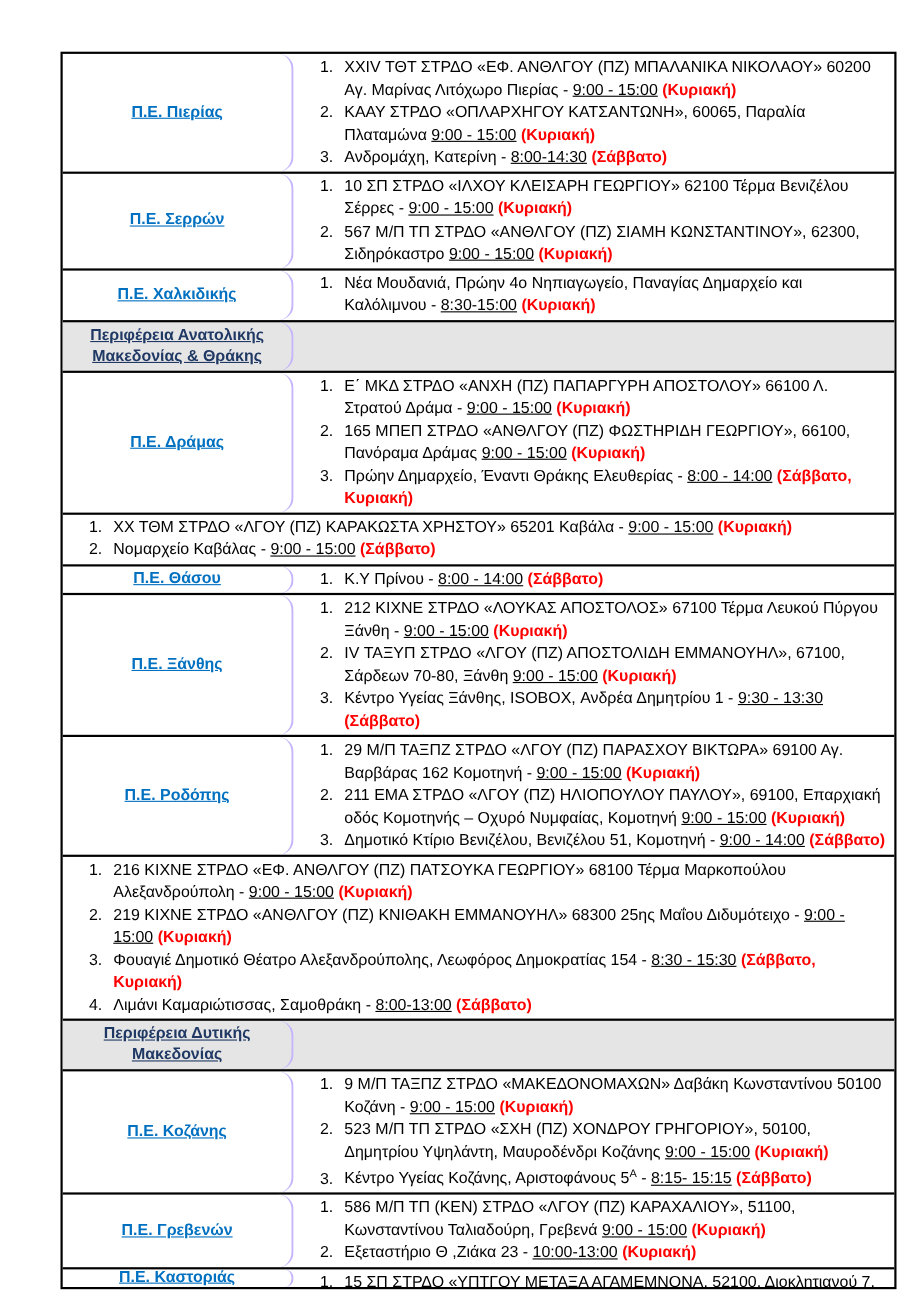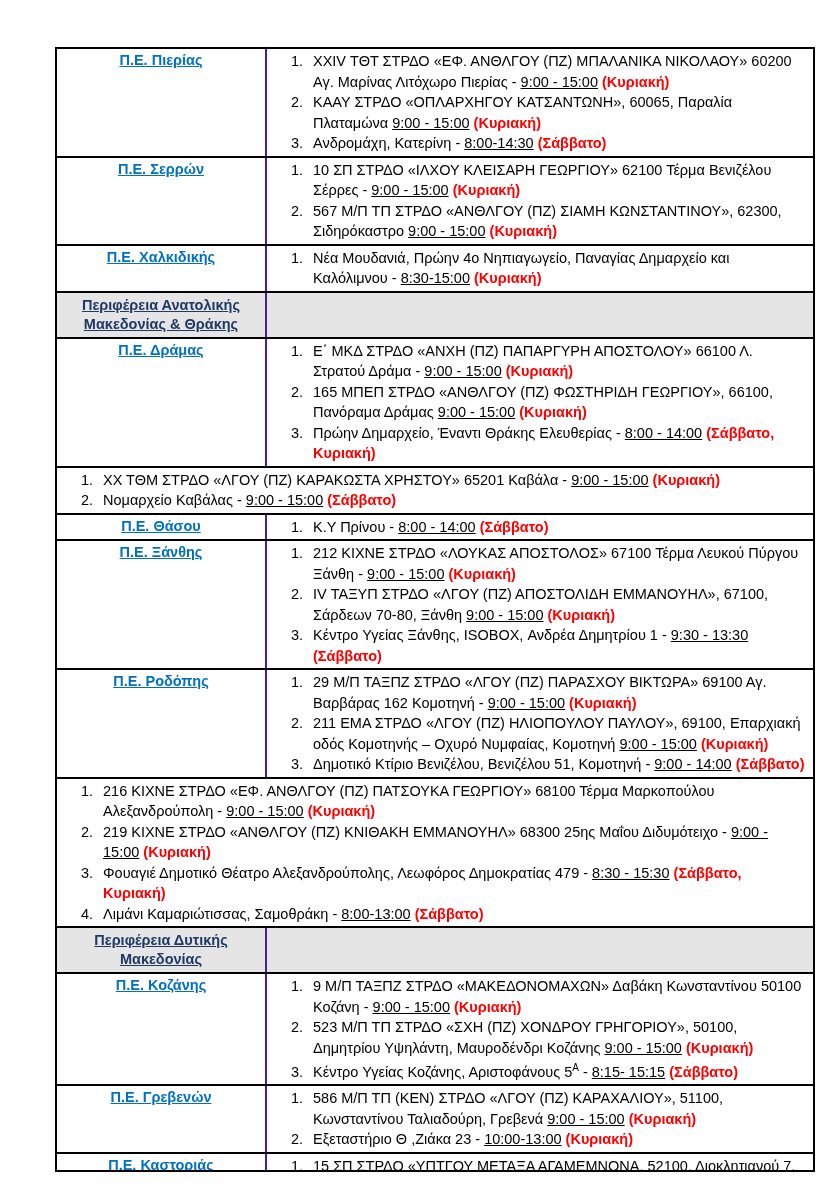"Π.Ε. Πιερίας" .cell-left { align-items: none -> center; border-radius: none -> 14px; border-right: 2px solid #4c1d95 -> 2px solid #c4b5fd }
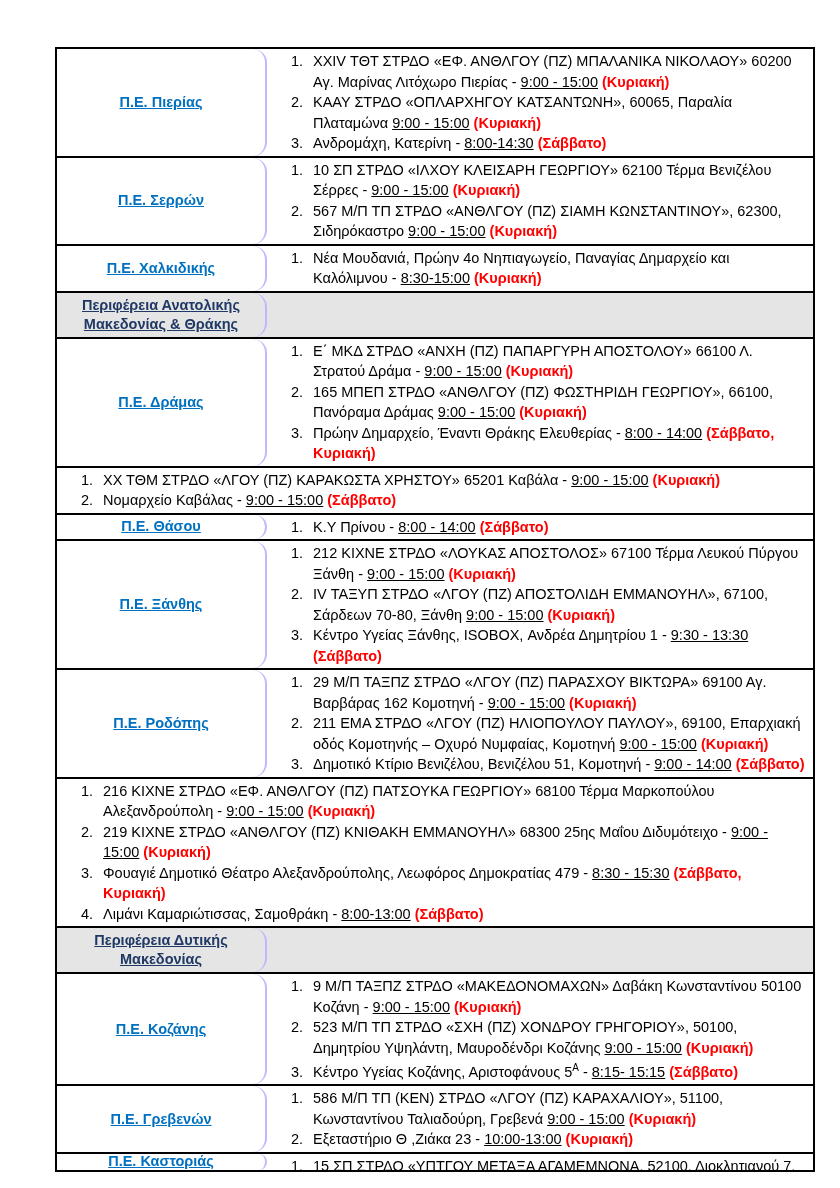"Φουαγιέ Δημοτικό Θέατρο Αλεξανδρούπολης," span { text: 479 -> 154 }
